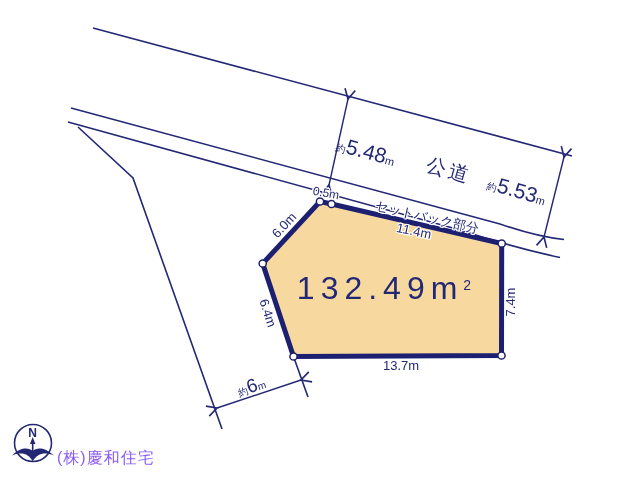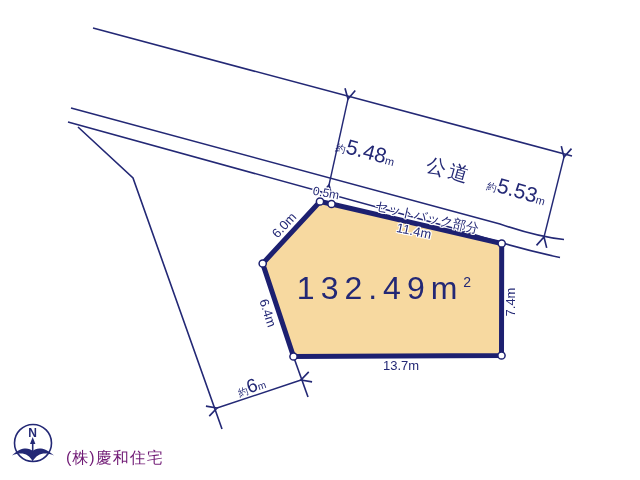"132.49" div.lbl { align-items: none -> flex-end }
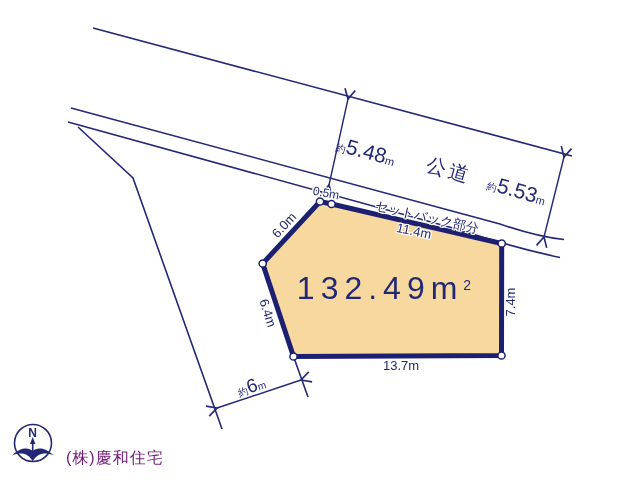"(株)慶和住宅" .company { color: #701a75 -> #8b5cf6; left: 66px -> 57px }
